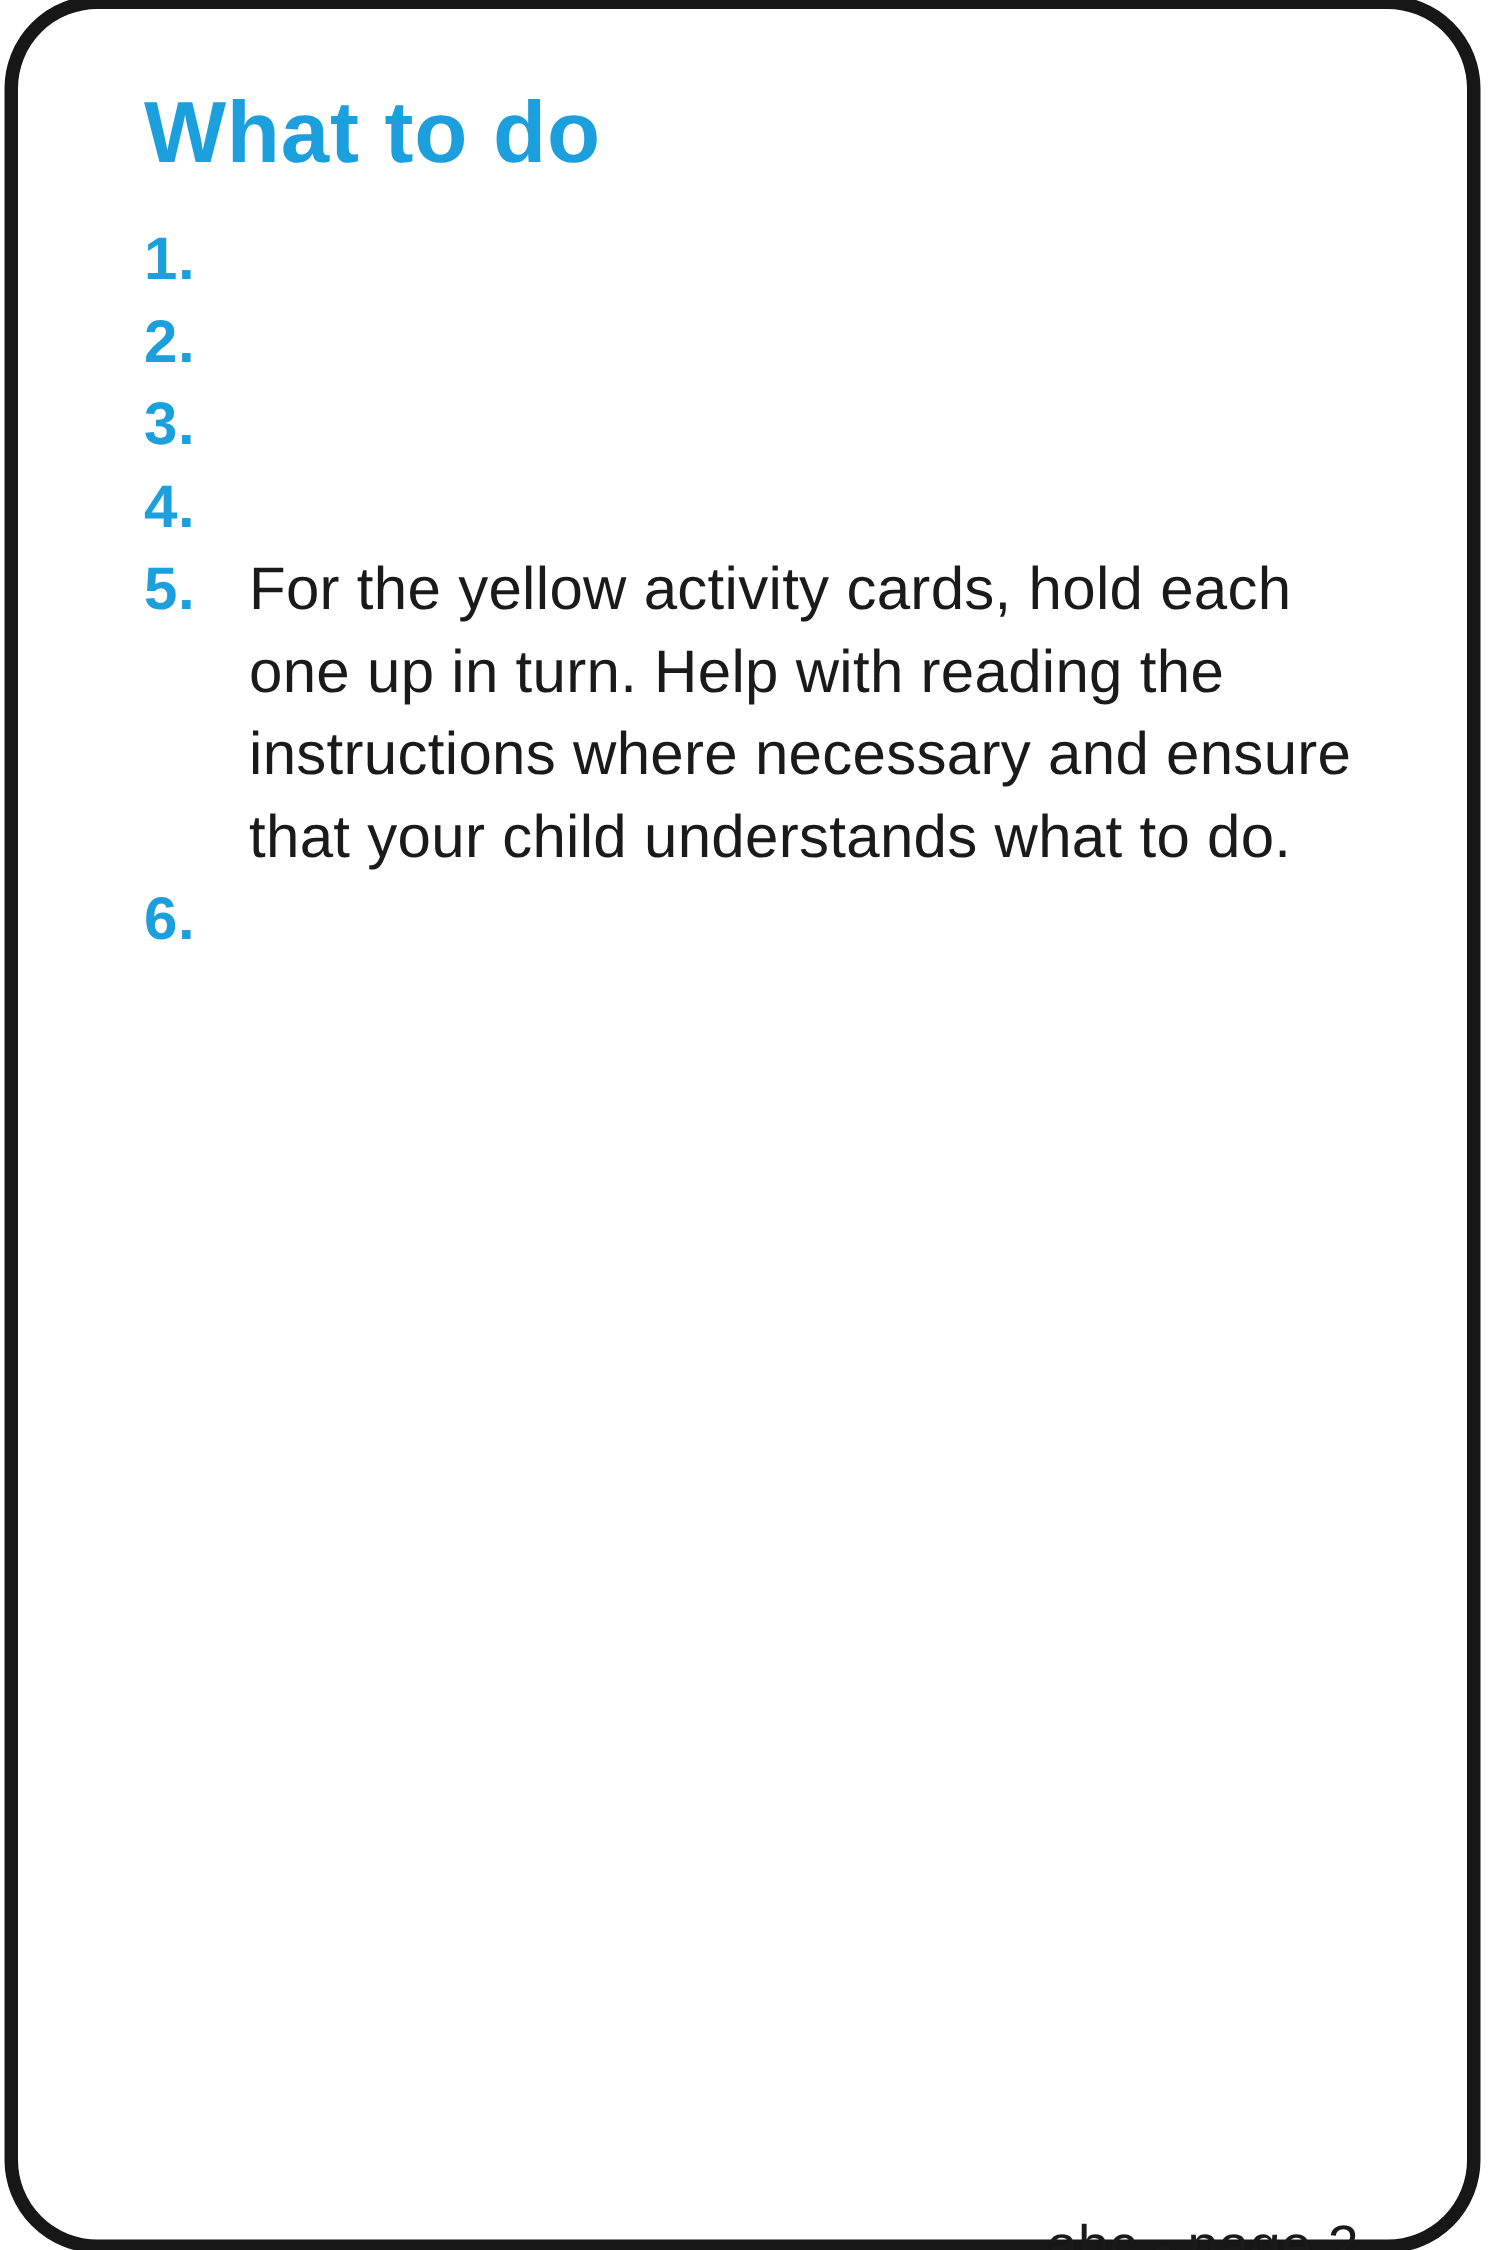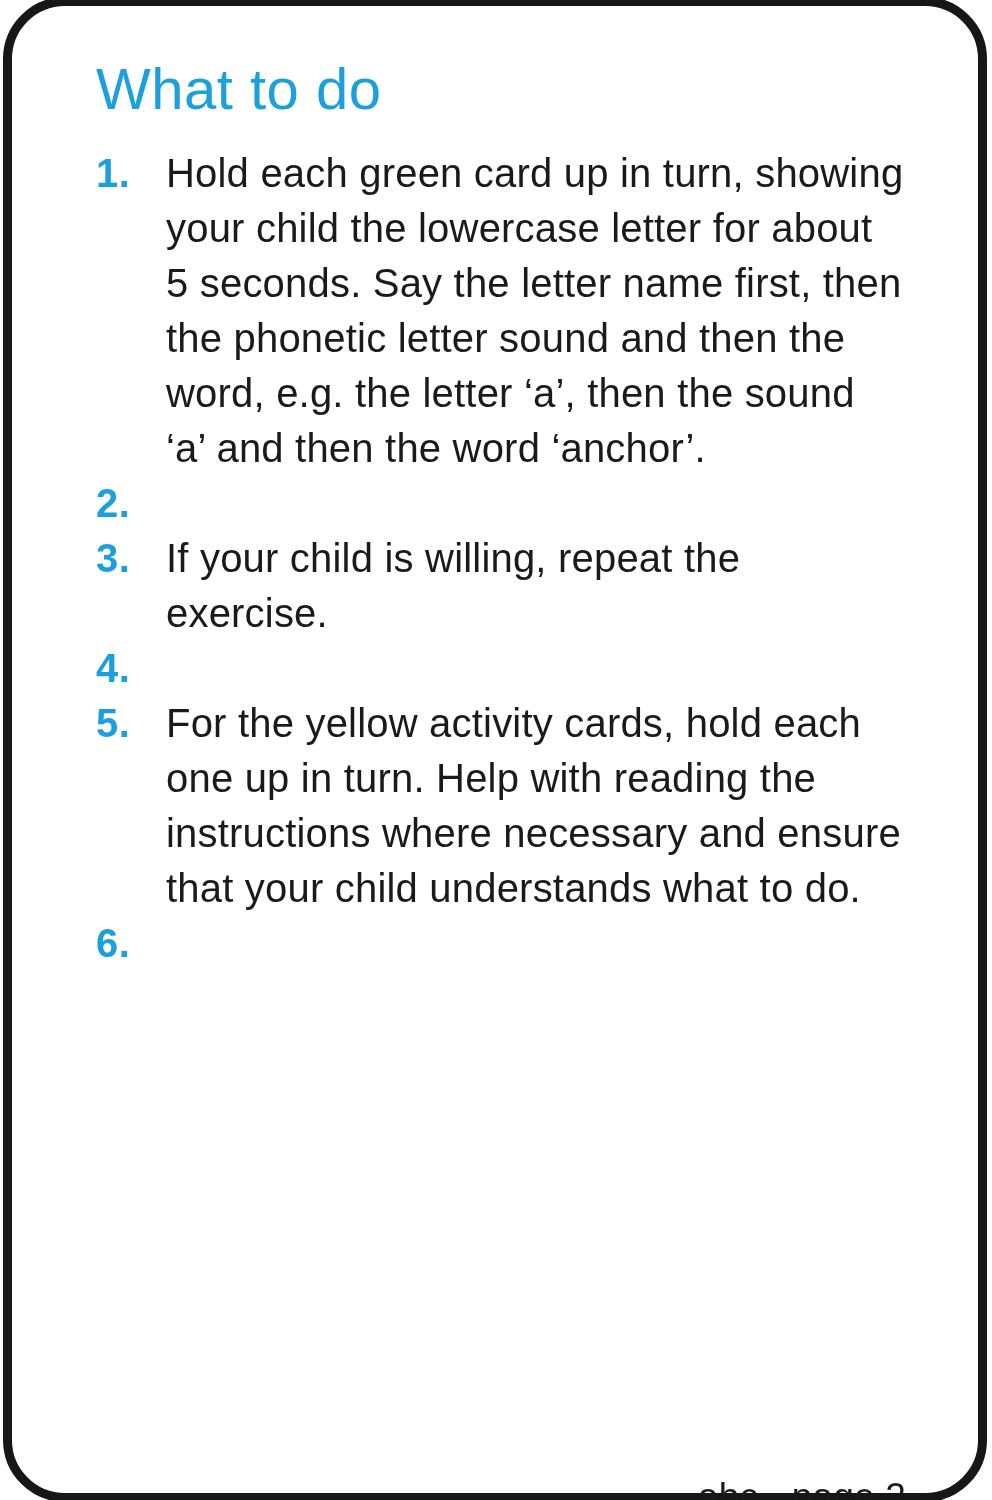"What to do" .page-title { font-weight: normal -> bold }
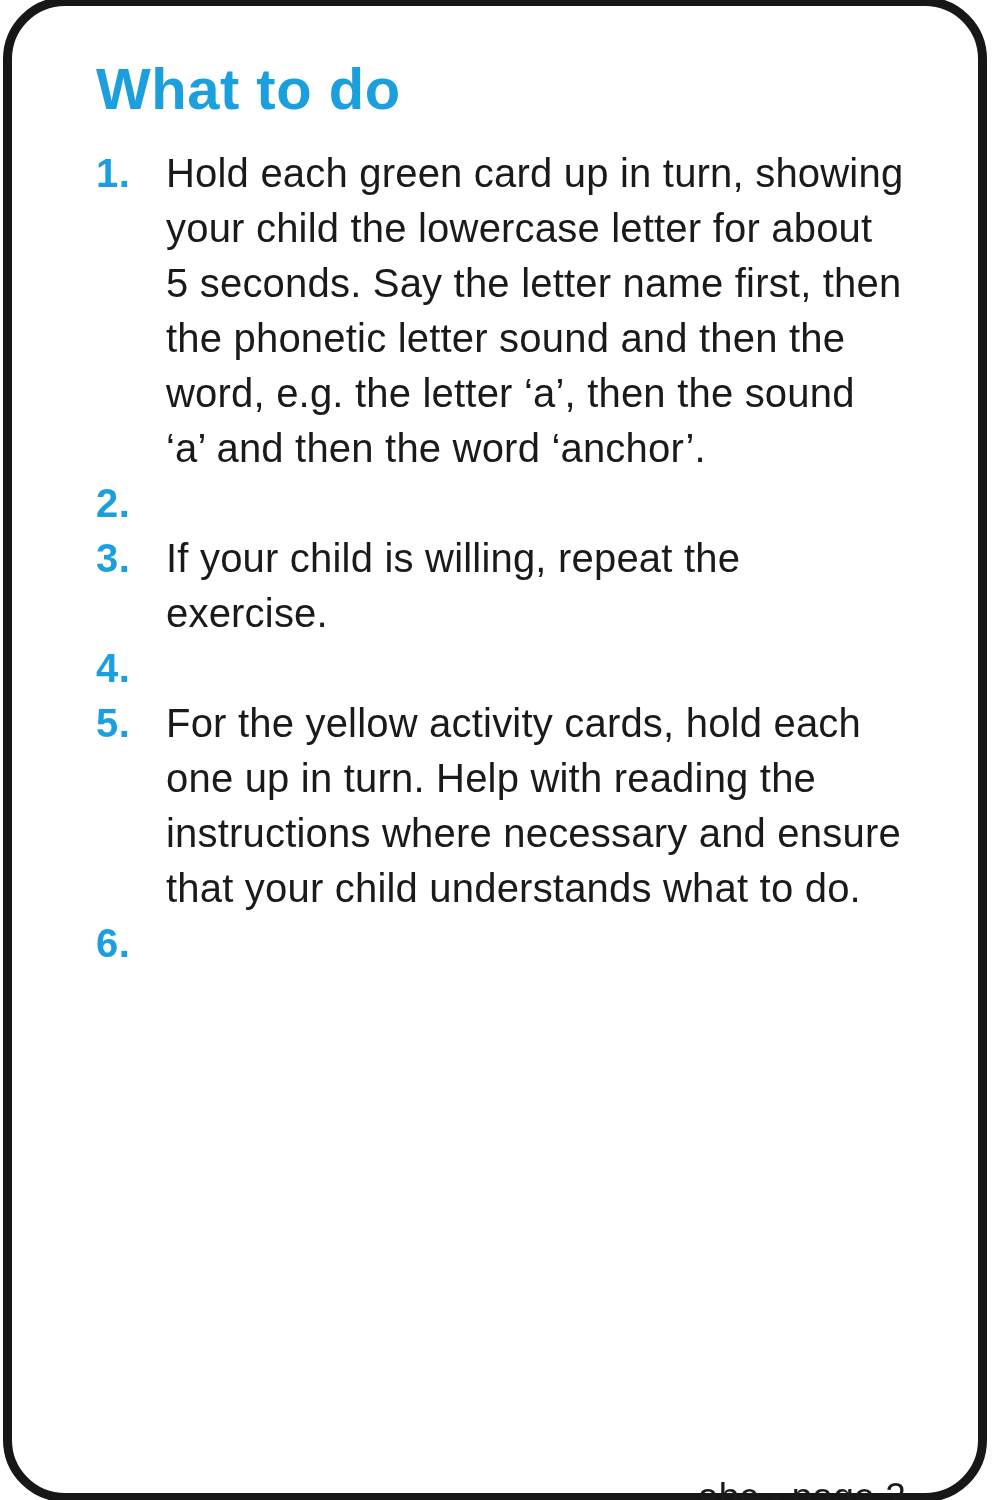"Hold each green card up" span.step-text { html: <span>Hold each green card up in turn, showing your child the lowercase letter for about 5 seconds. Say the letter name first, then the phonetic letter sound and then the word, e.g. the letter ‘a’, then the sound ‘a’ and then the word ‘anchor’.</span> -> none }
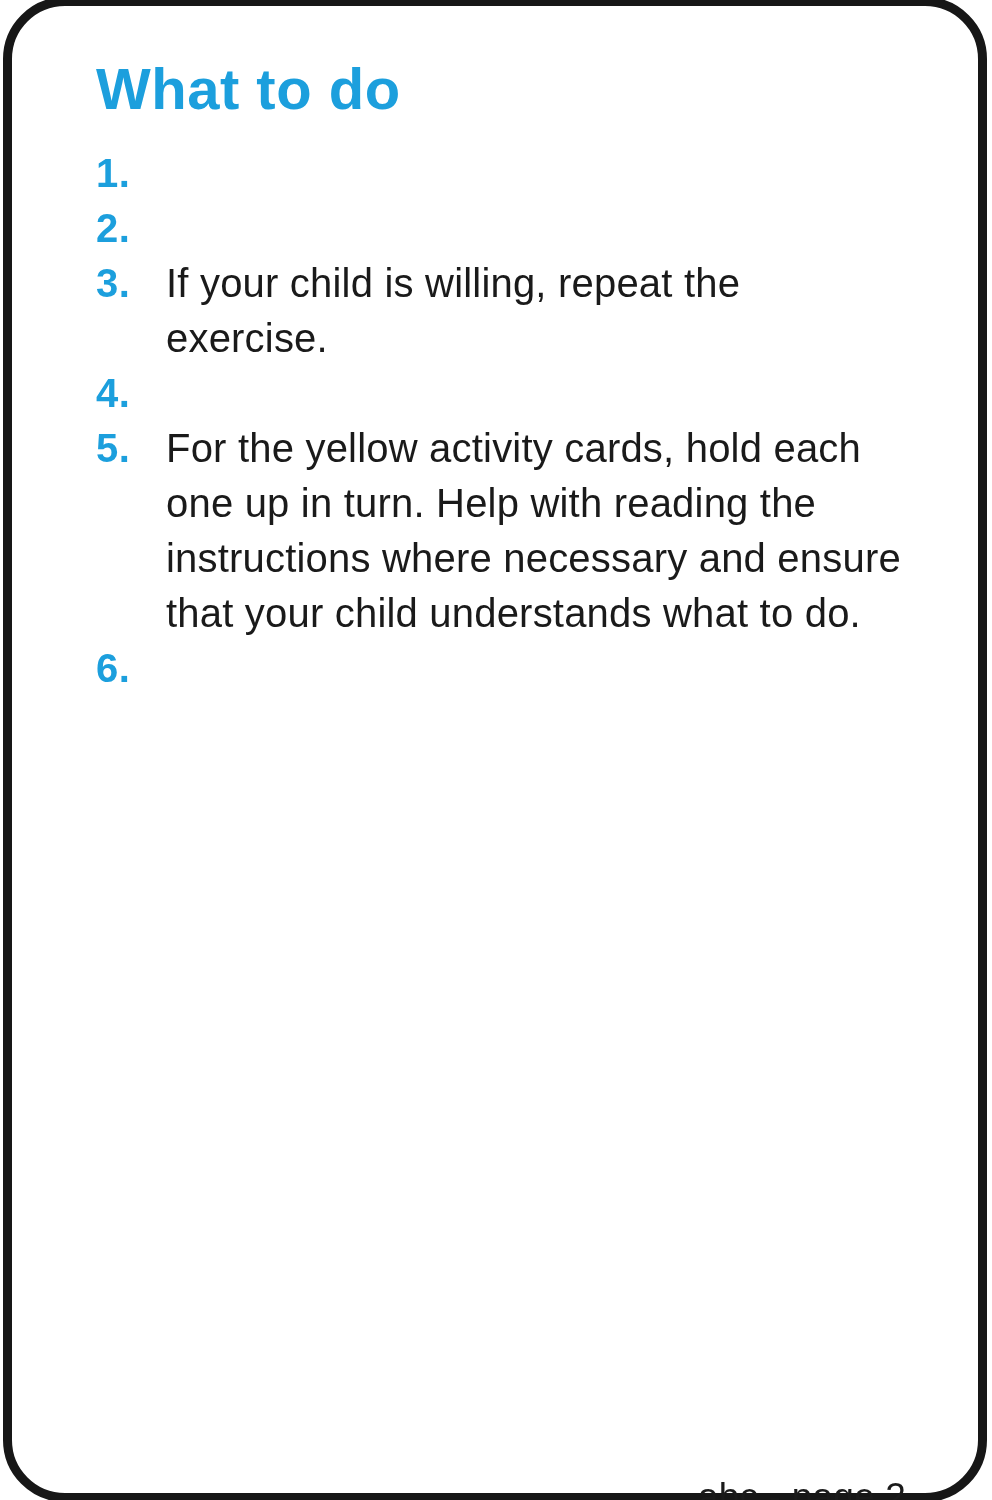"If your child is willing," span.step-text { html: <span>If your child is willing, repeat the exercise.</span> -> none }
